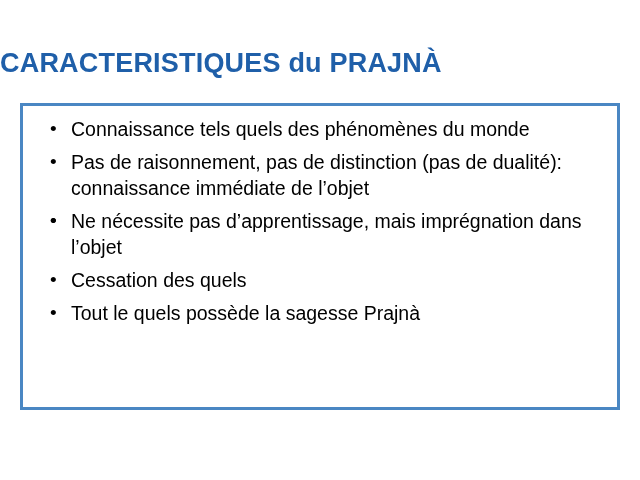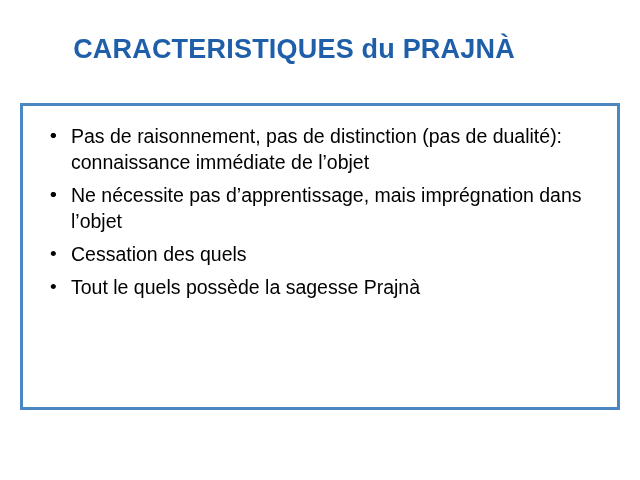"CARACTERISTIQUES du PRAJNÀ" .slide-title { text-align: center -> left; top: 34px -> 48px }
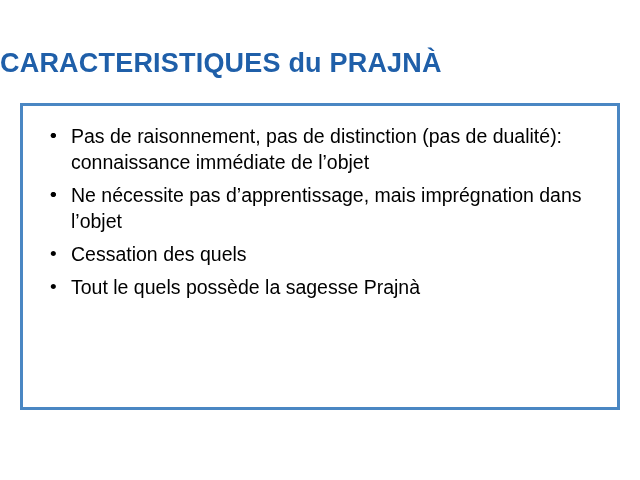"Connaissance tels quels des phénomènes" span { html: none -> <span>Connaissance tels quels des phénomènes du monde</span> }
